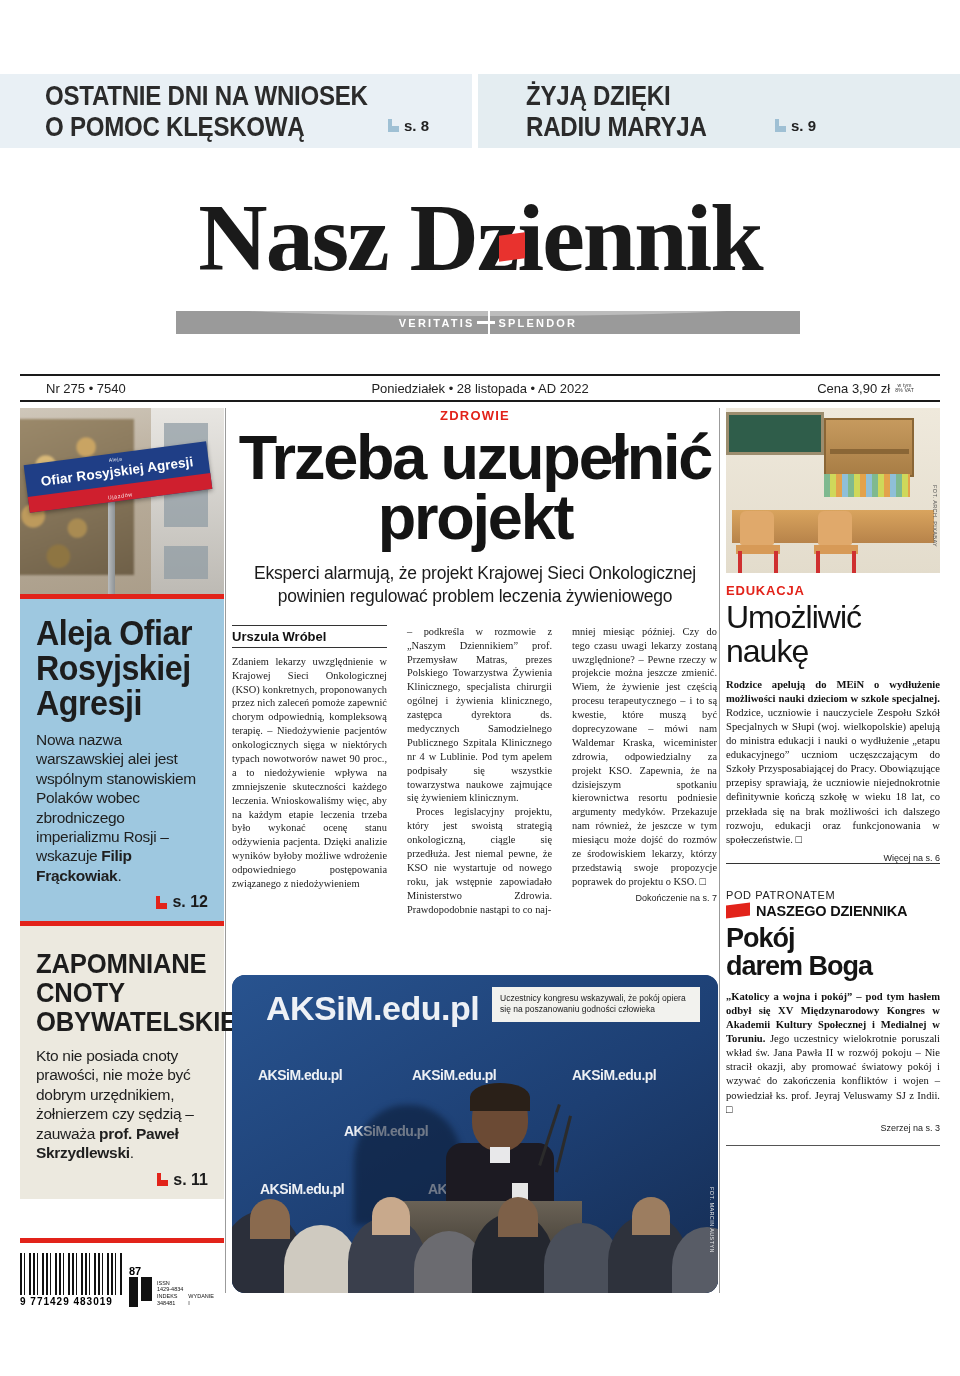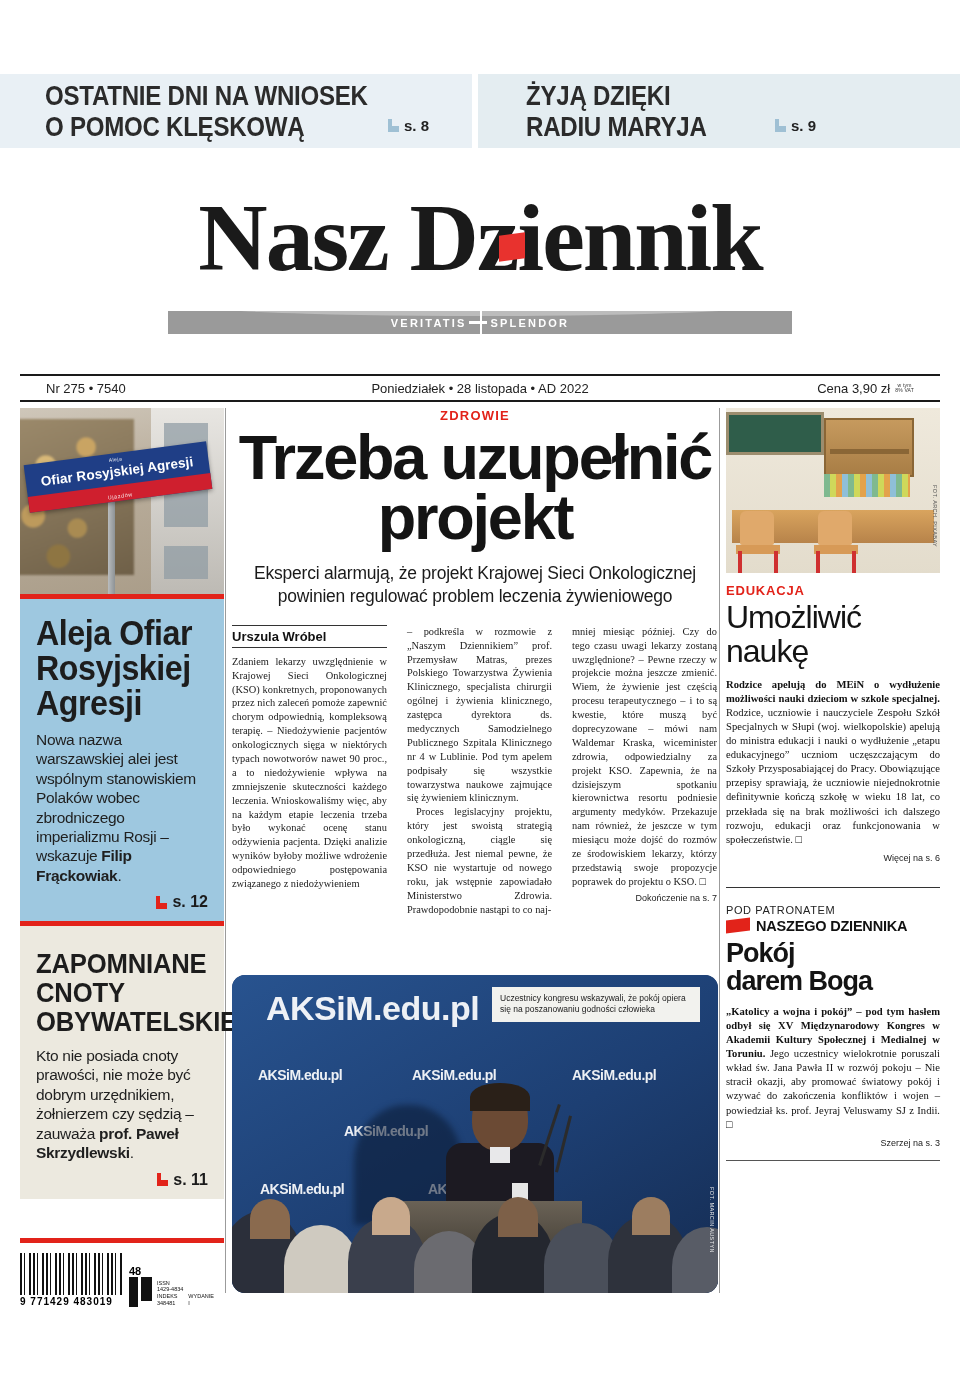"VERITATIS" .veritas-bar { left: 168px -> 176px }
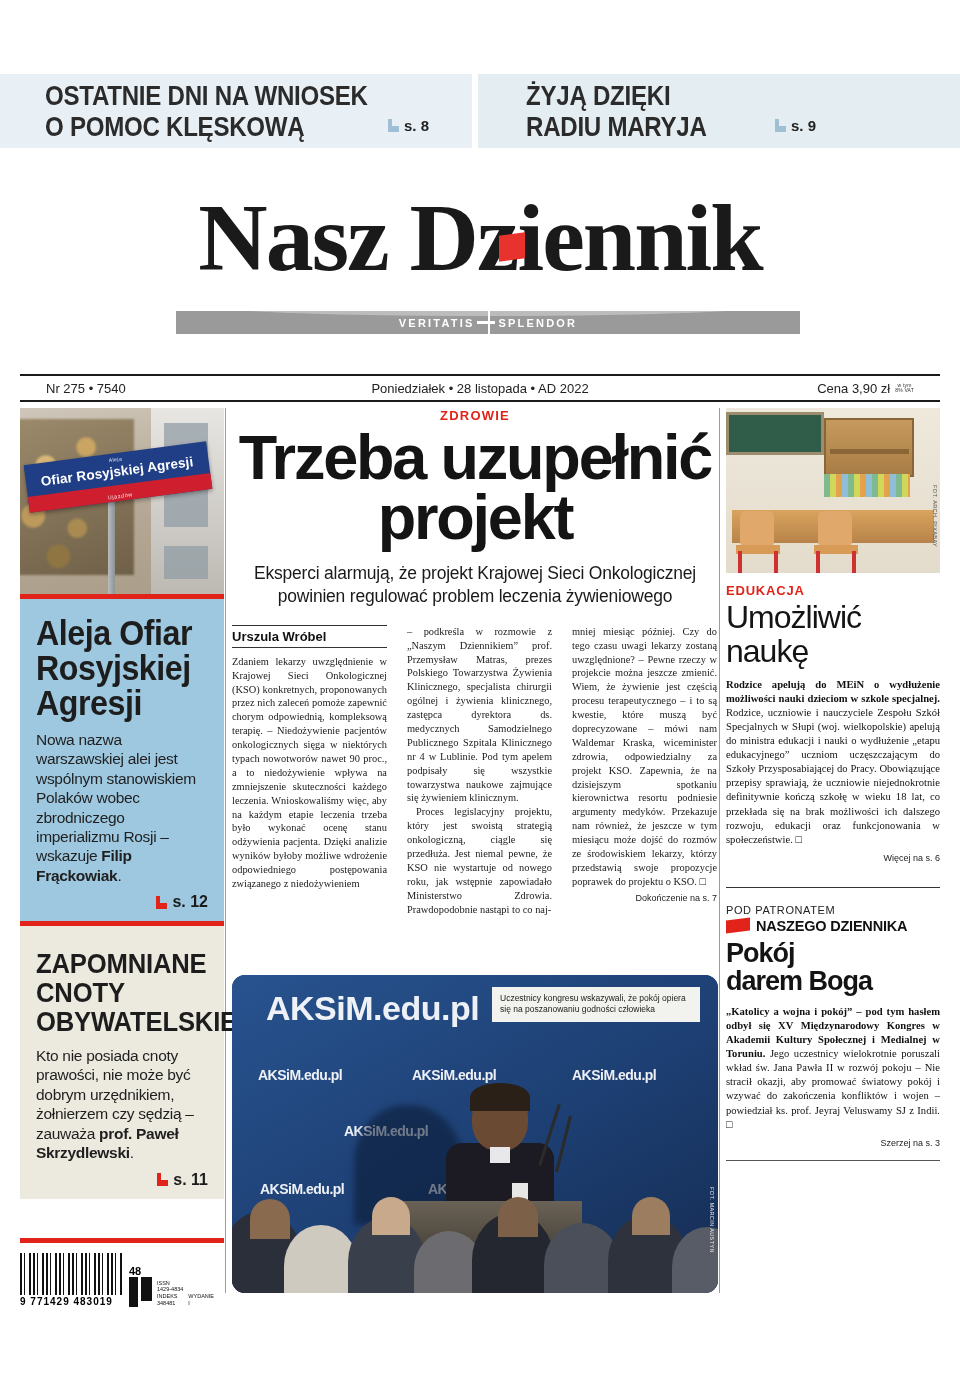"POD PATRONATEM" .patron-block { margin-top: 24px -> 0; padding-top: 16px -> 25px }
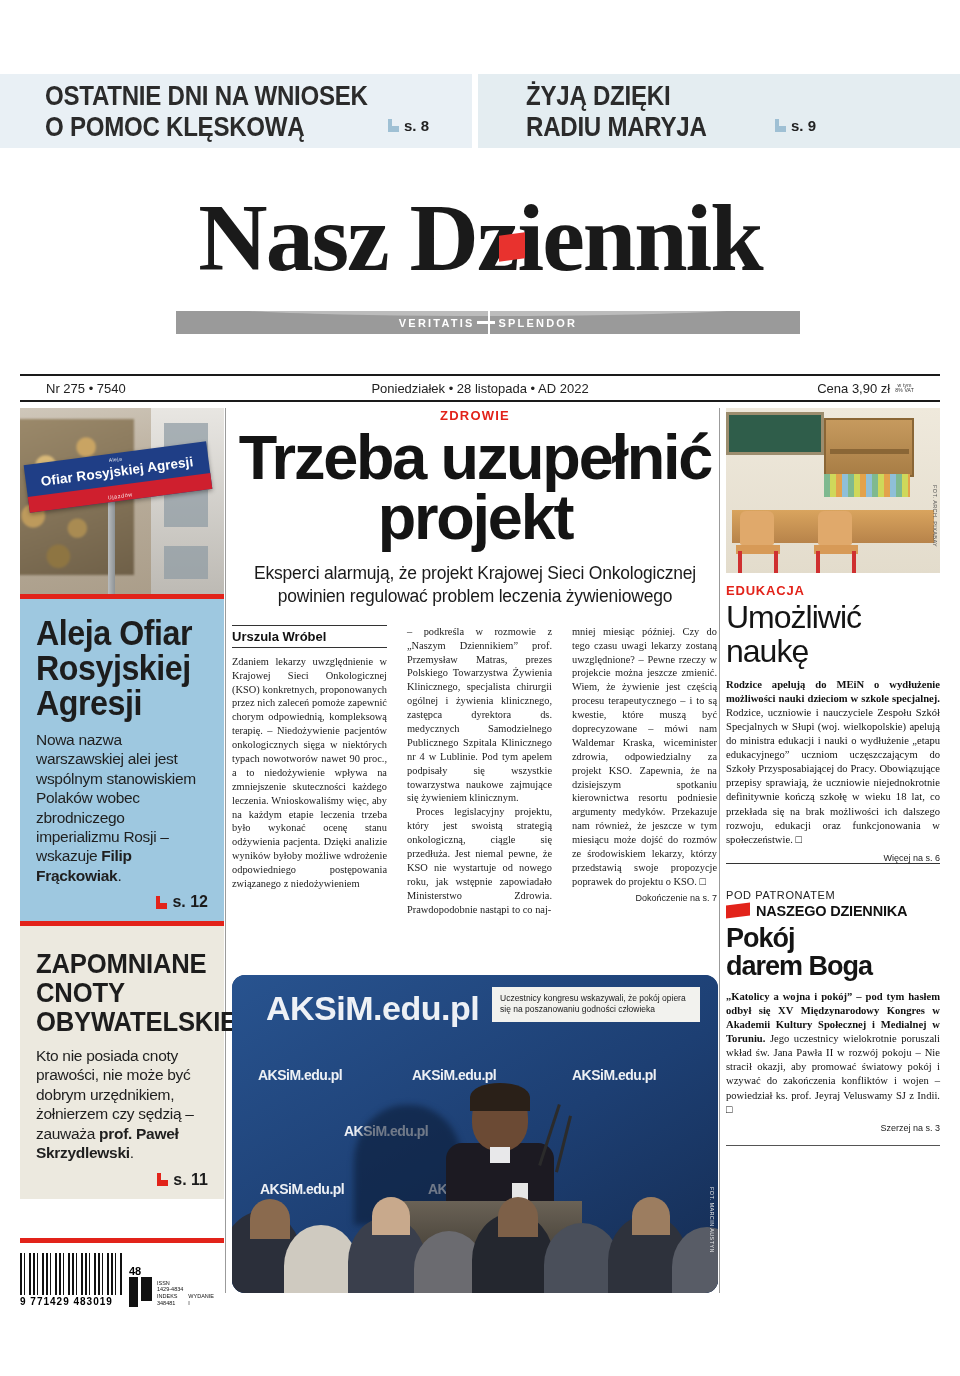"48" div.bc-48 { text: 48 -> 87 }
